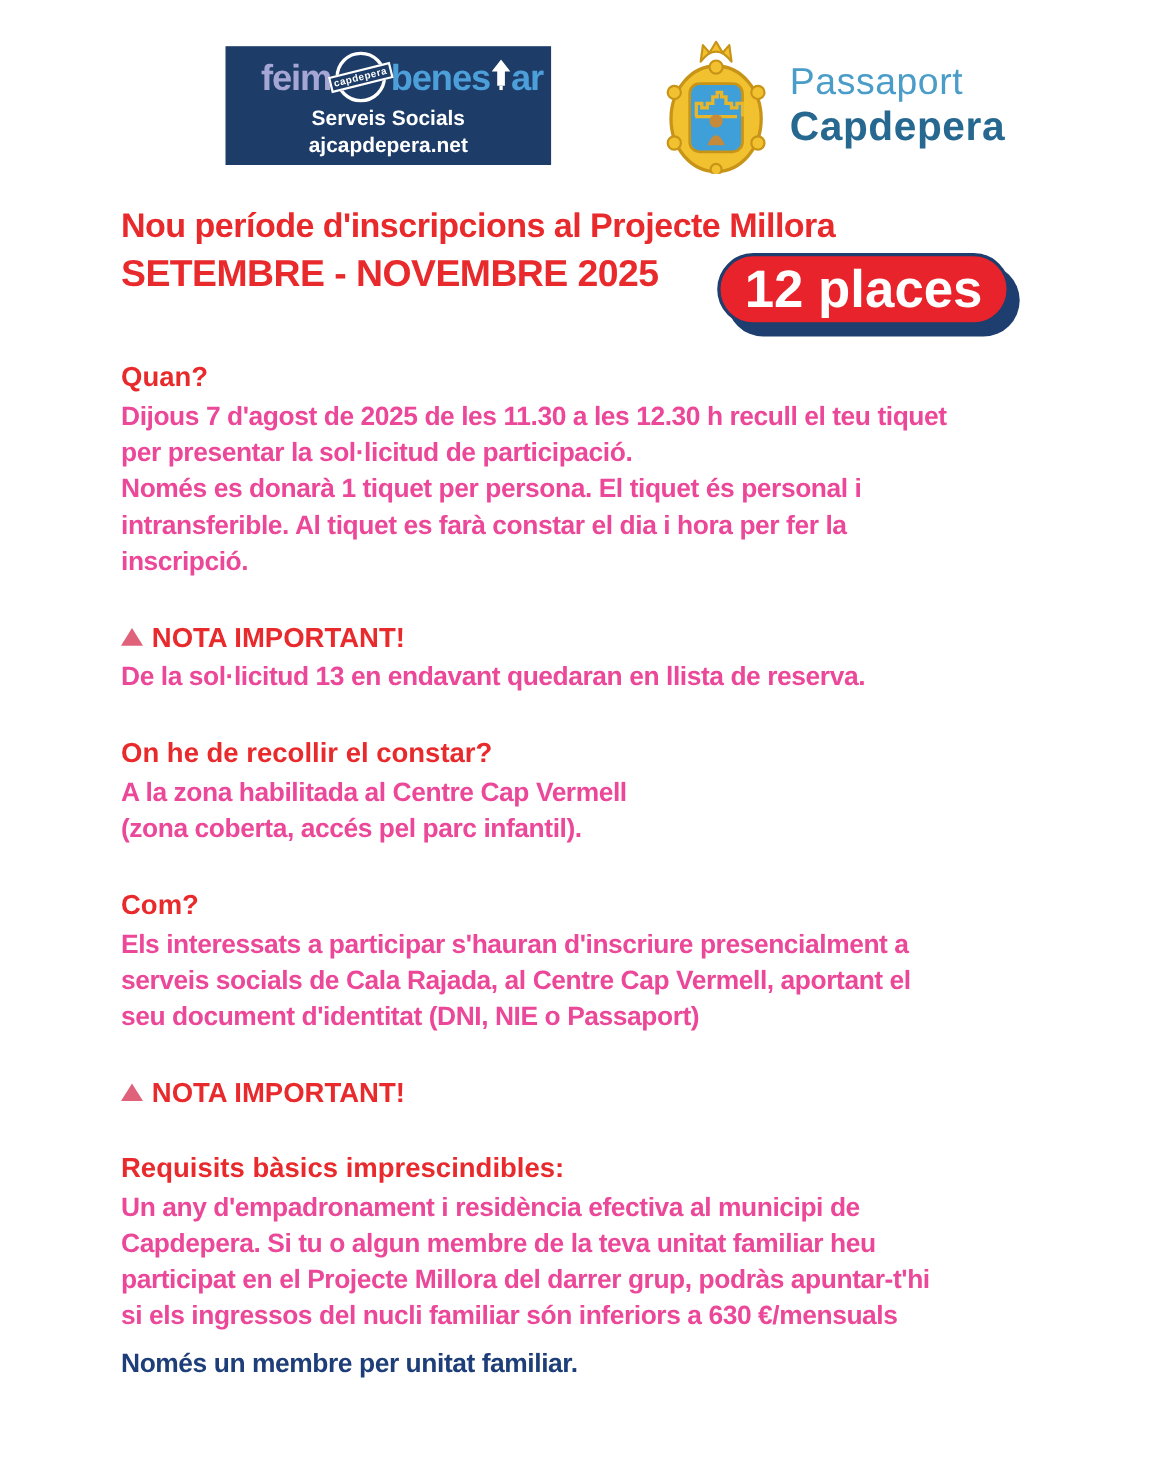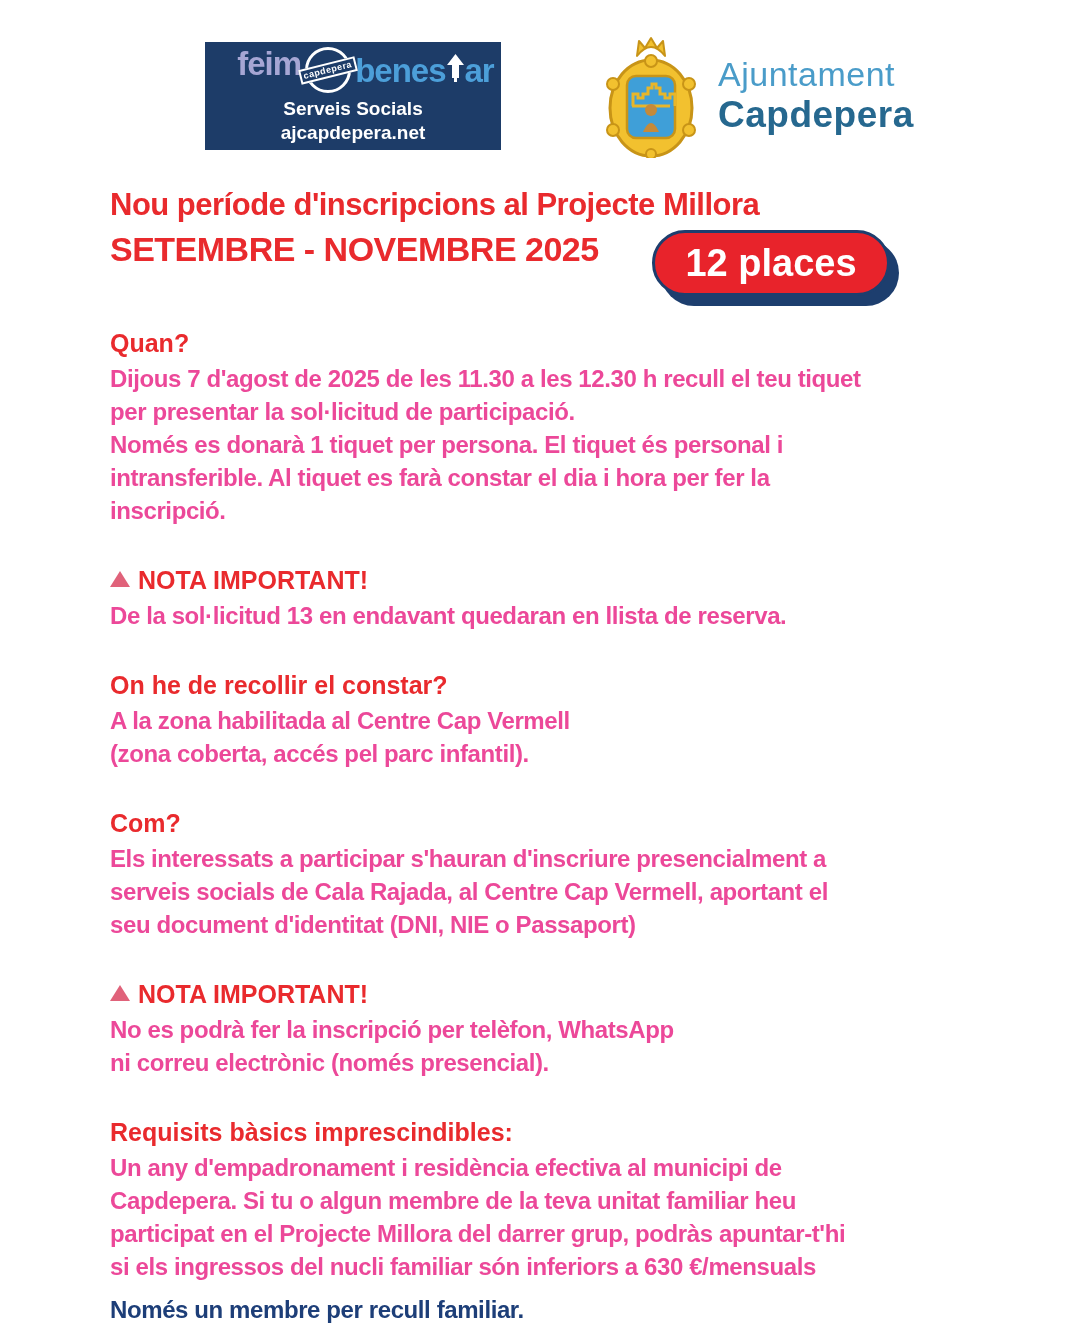"feim" .logo-left .brandrow { align-items: none -> center }
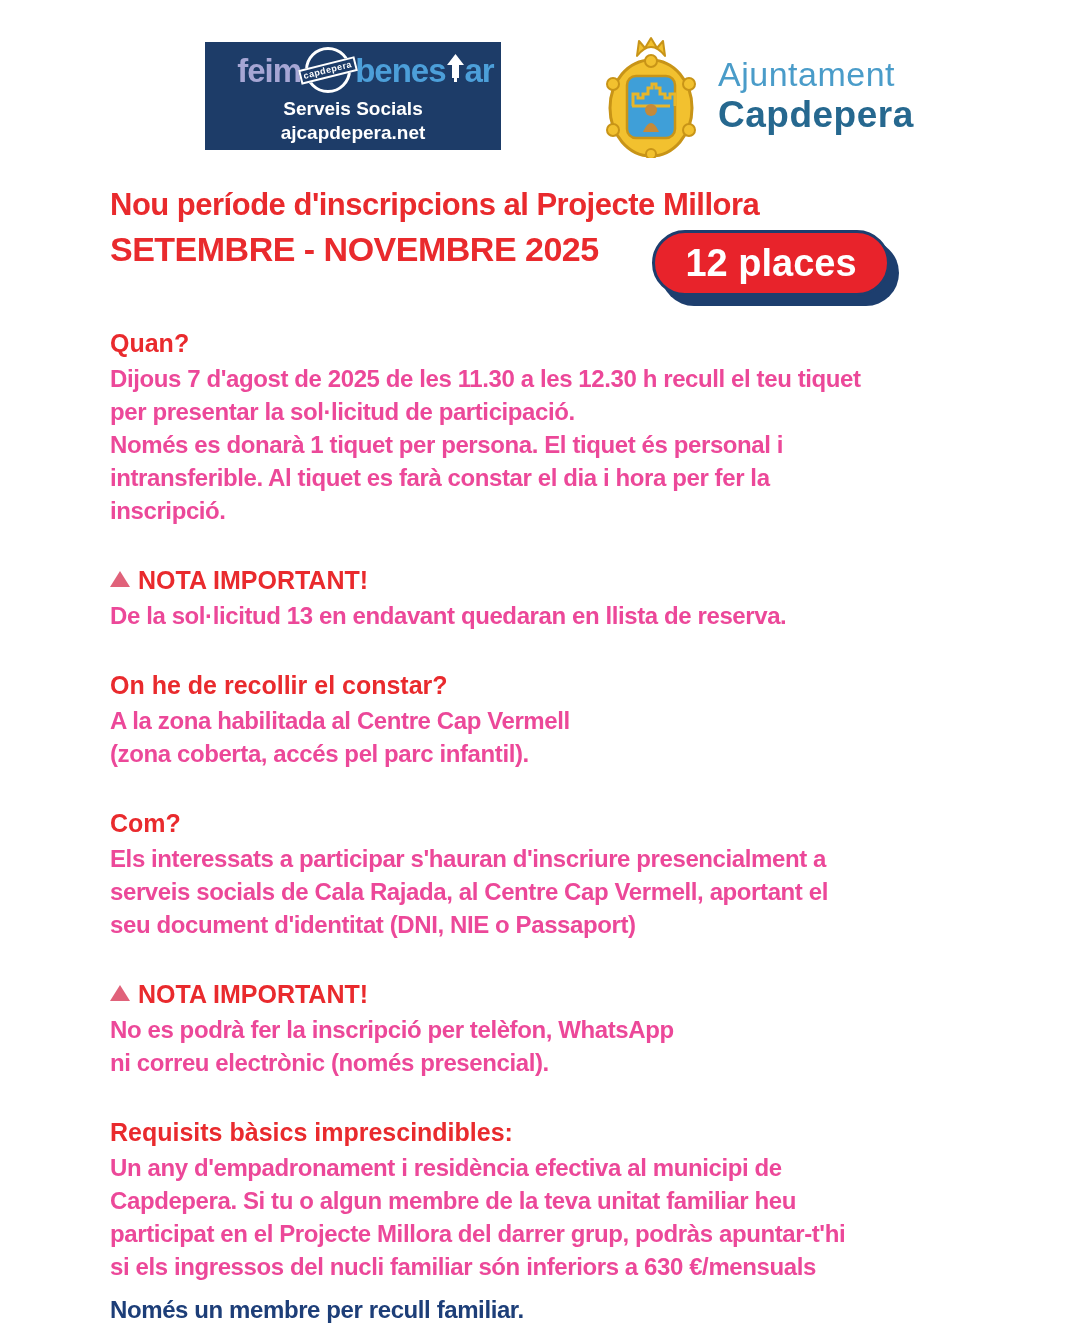"Ajuntament" div.org1 { text: Ajuntament -> Passaport }
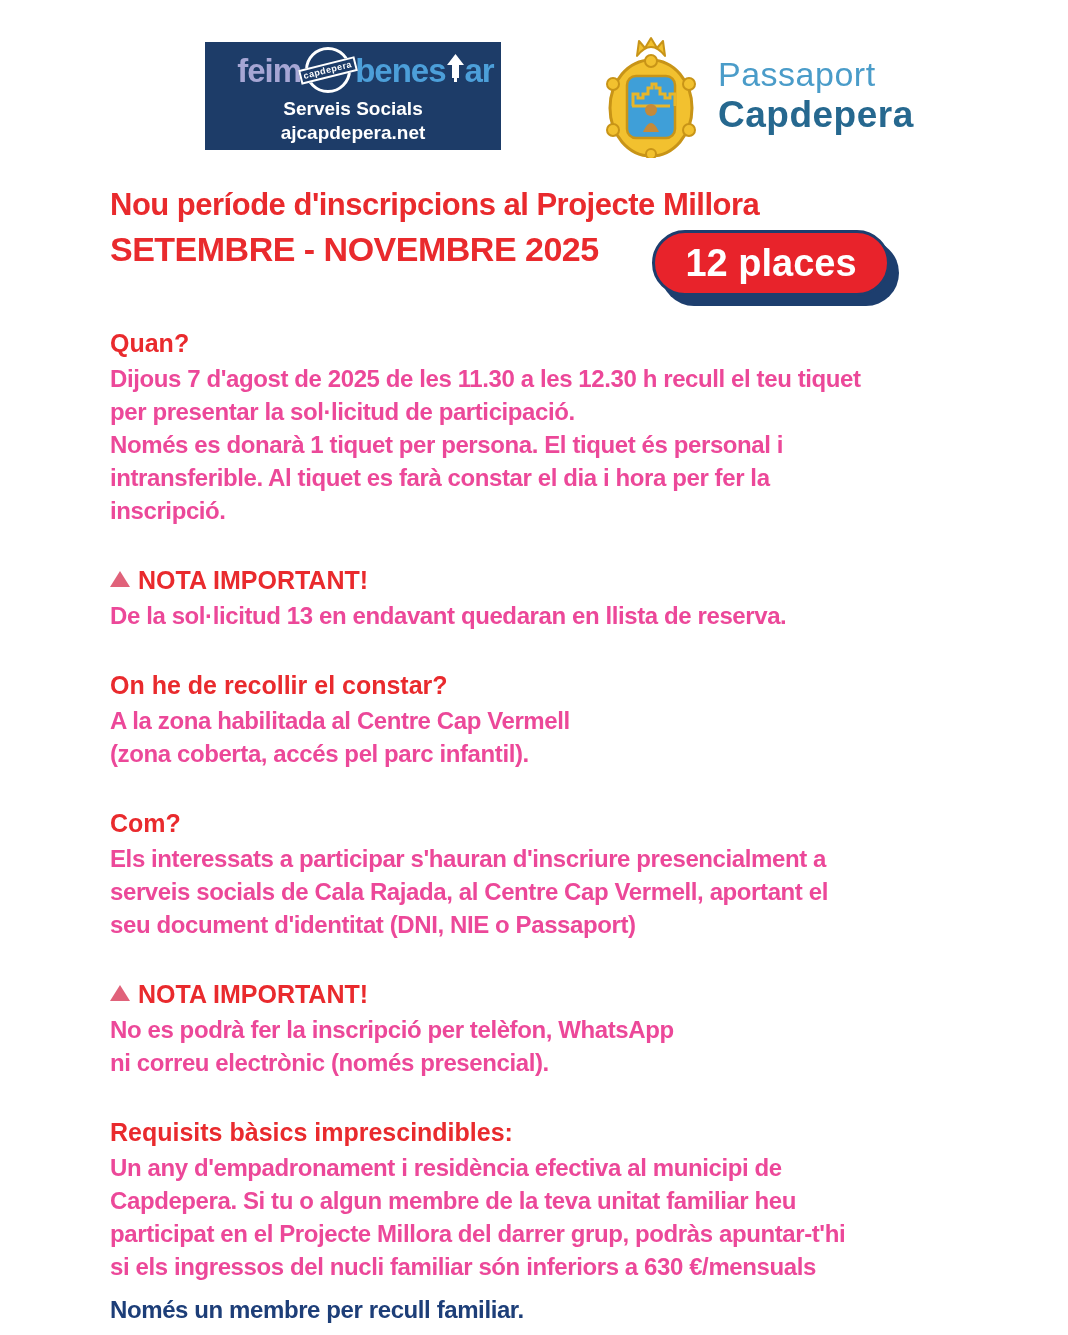"12 places" .badge { font-size: 38px -> 48px }
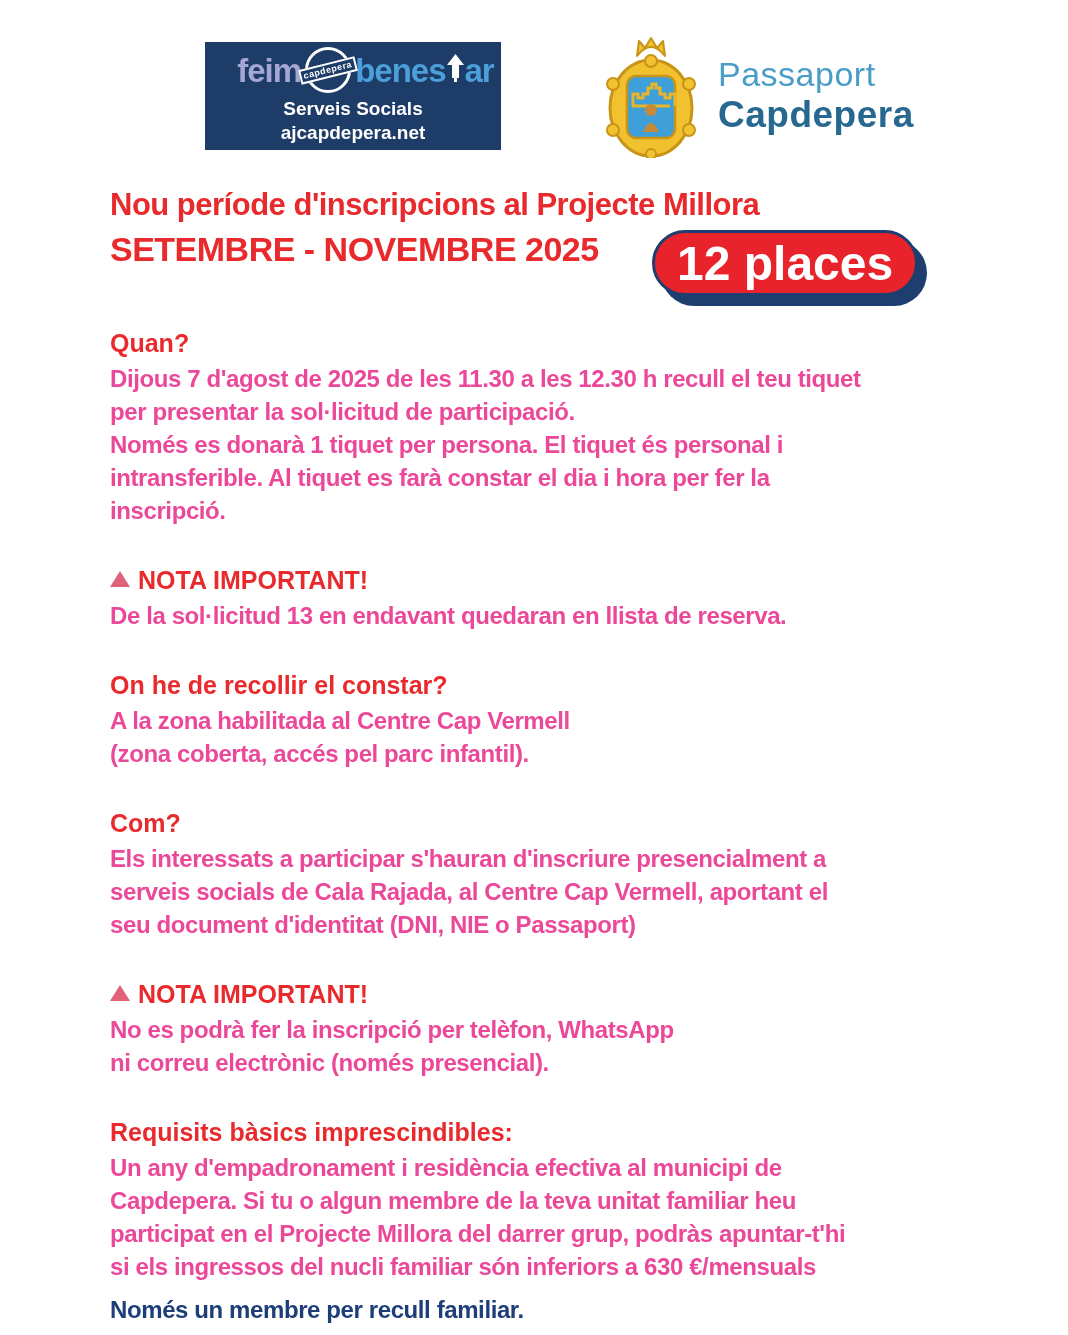"No es podrà fer la" div.sec-body { html: <div>No es podrà fer la inscripció per telèfon, WhatsApp ni correu electrònic (només presencial).</div> -> none }
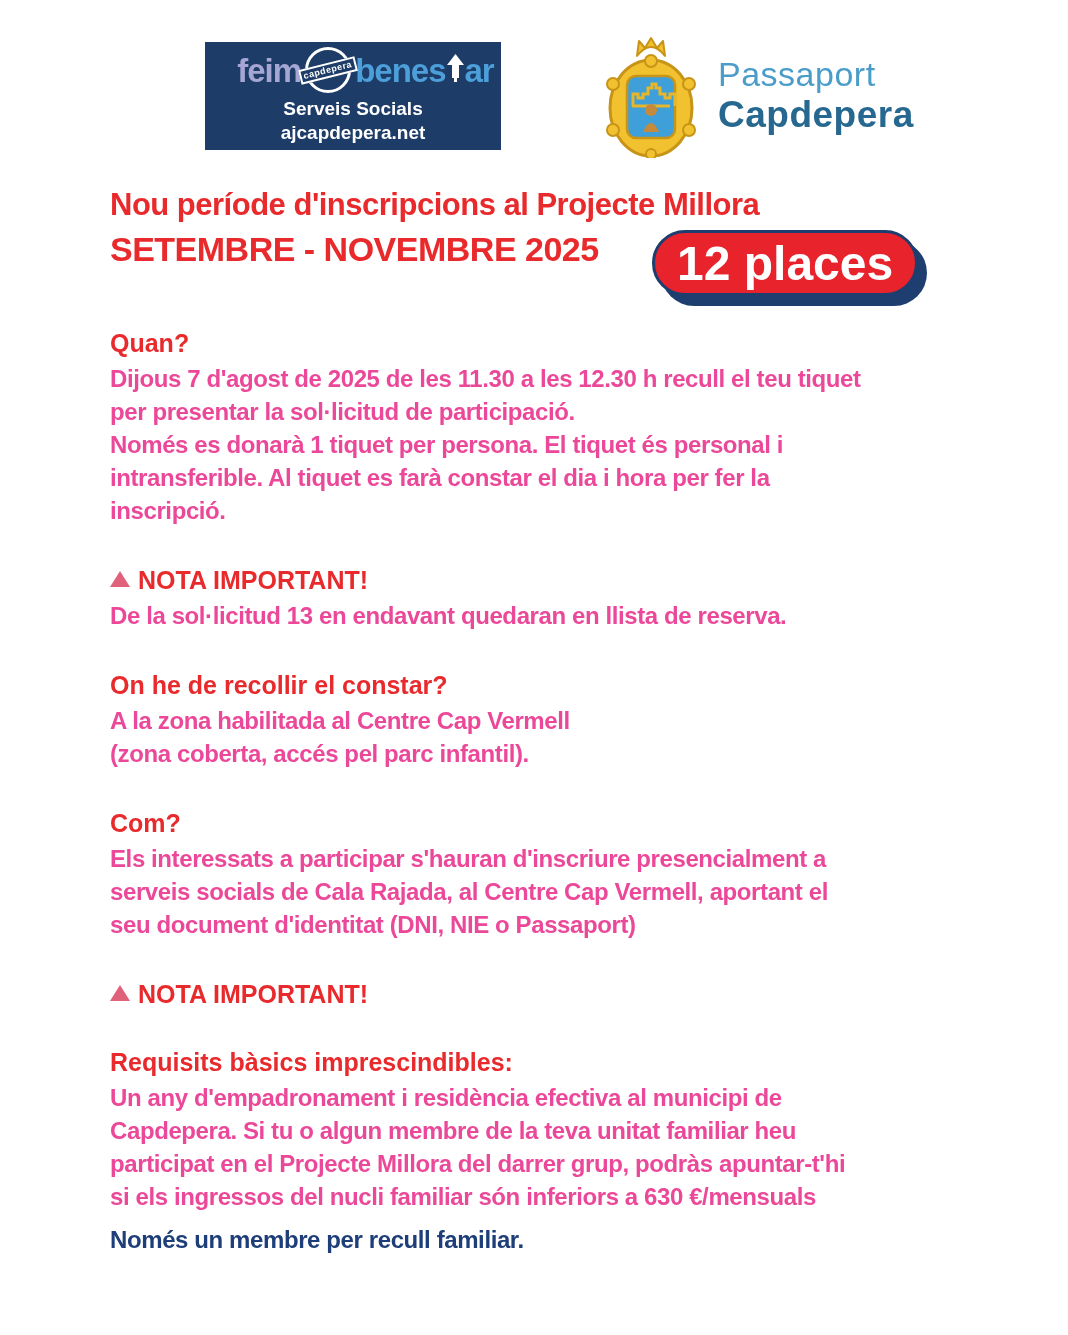"Només un membre per recull" div.footer-note { text: recull -> unitat }
